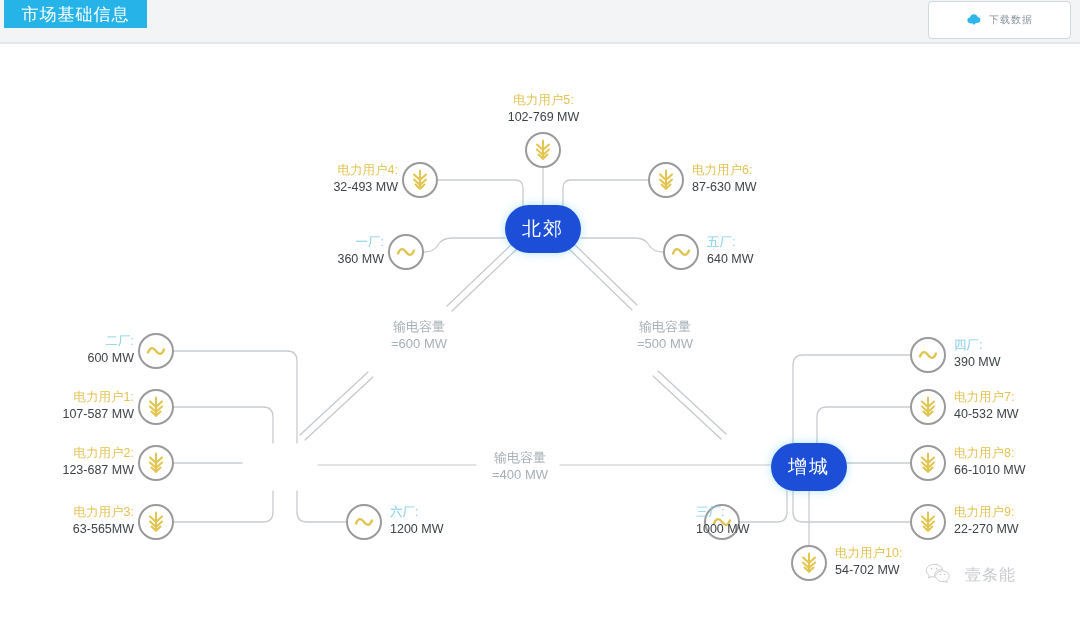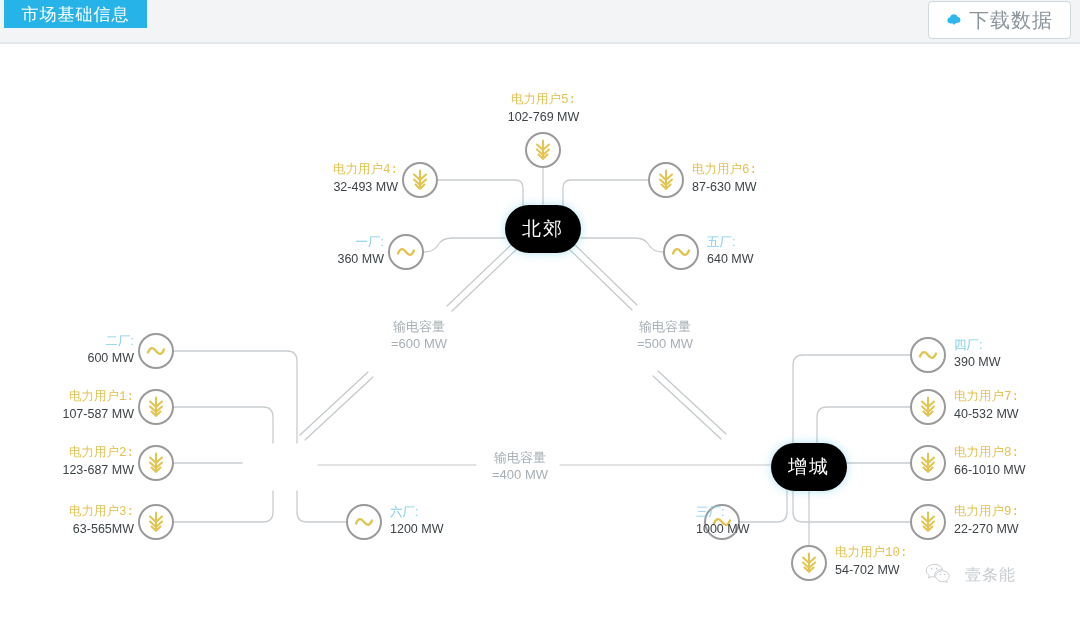"下载数据" #btn-download { font-size: 20px -> 10px }
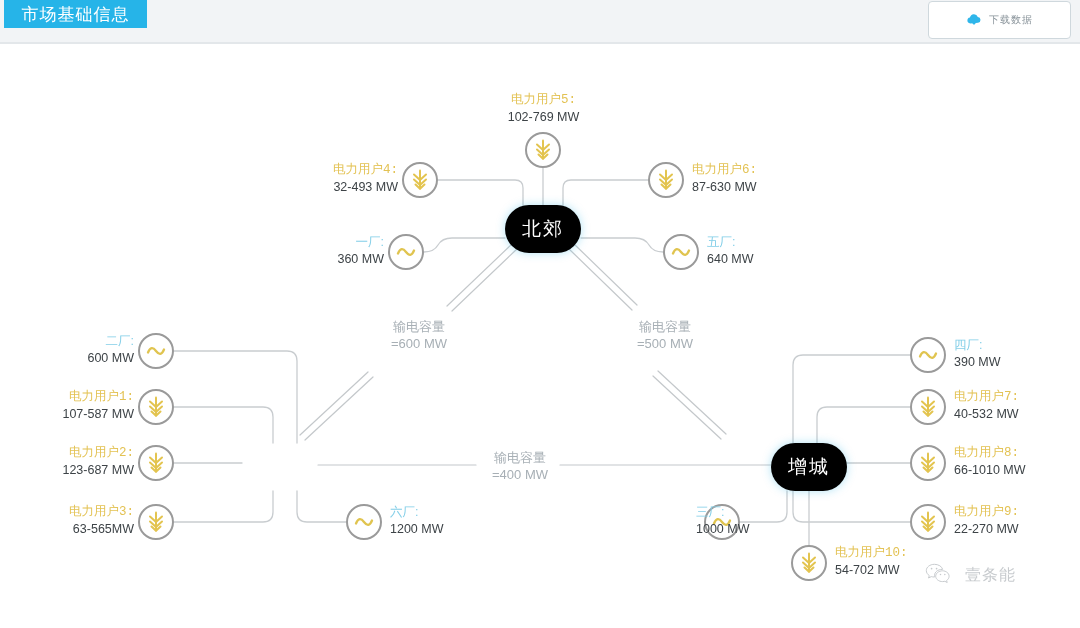"电力用户5:" .lbl.load .name { font-family: Liberation Mono, monospace -> none }
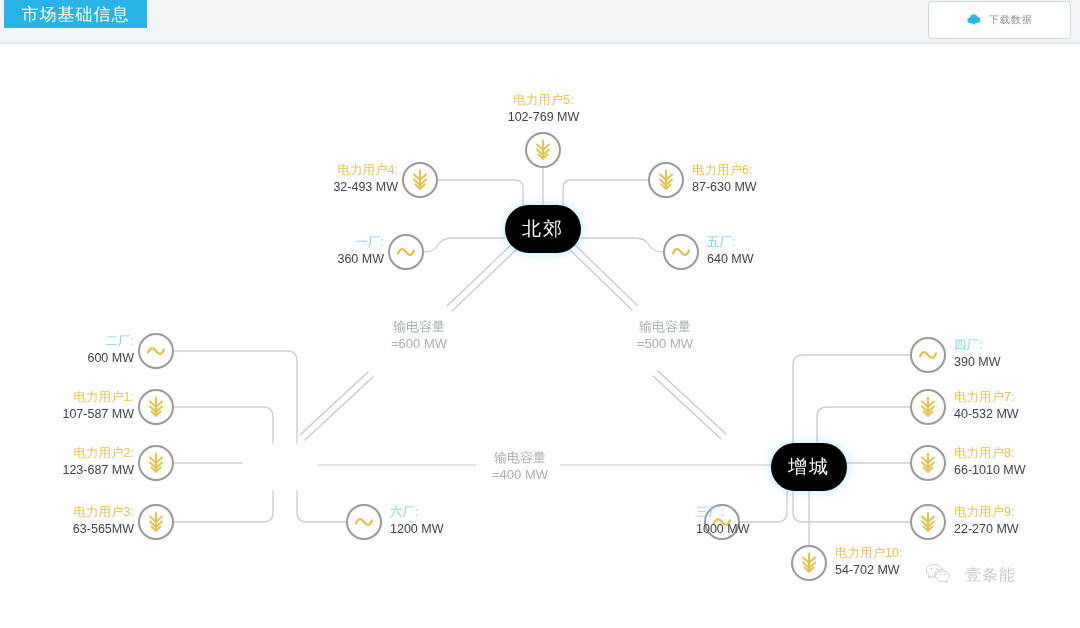"北郊" .hub { background: #000000 -> #1d4ed8 }
